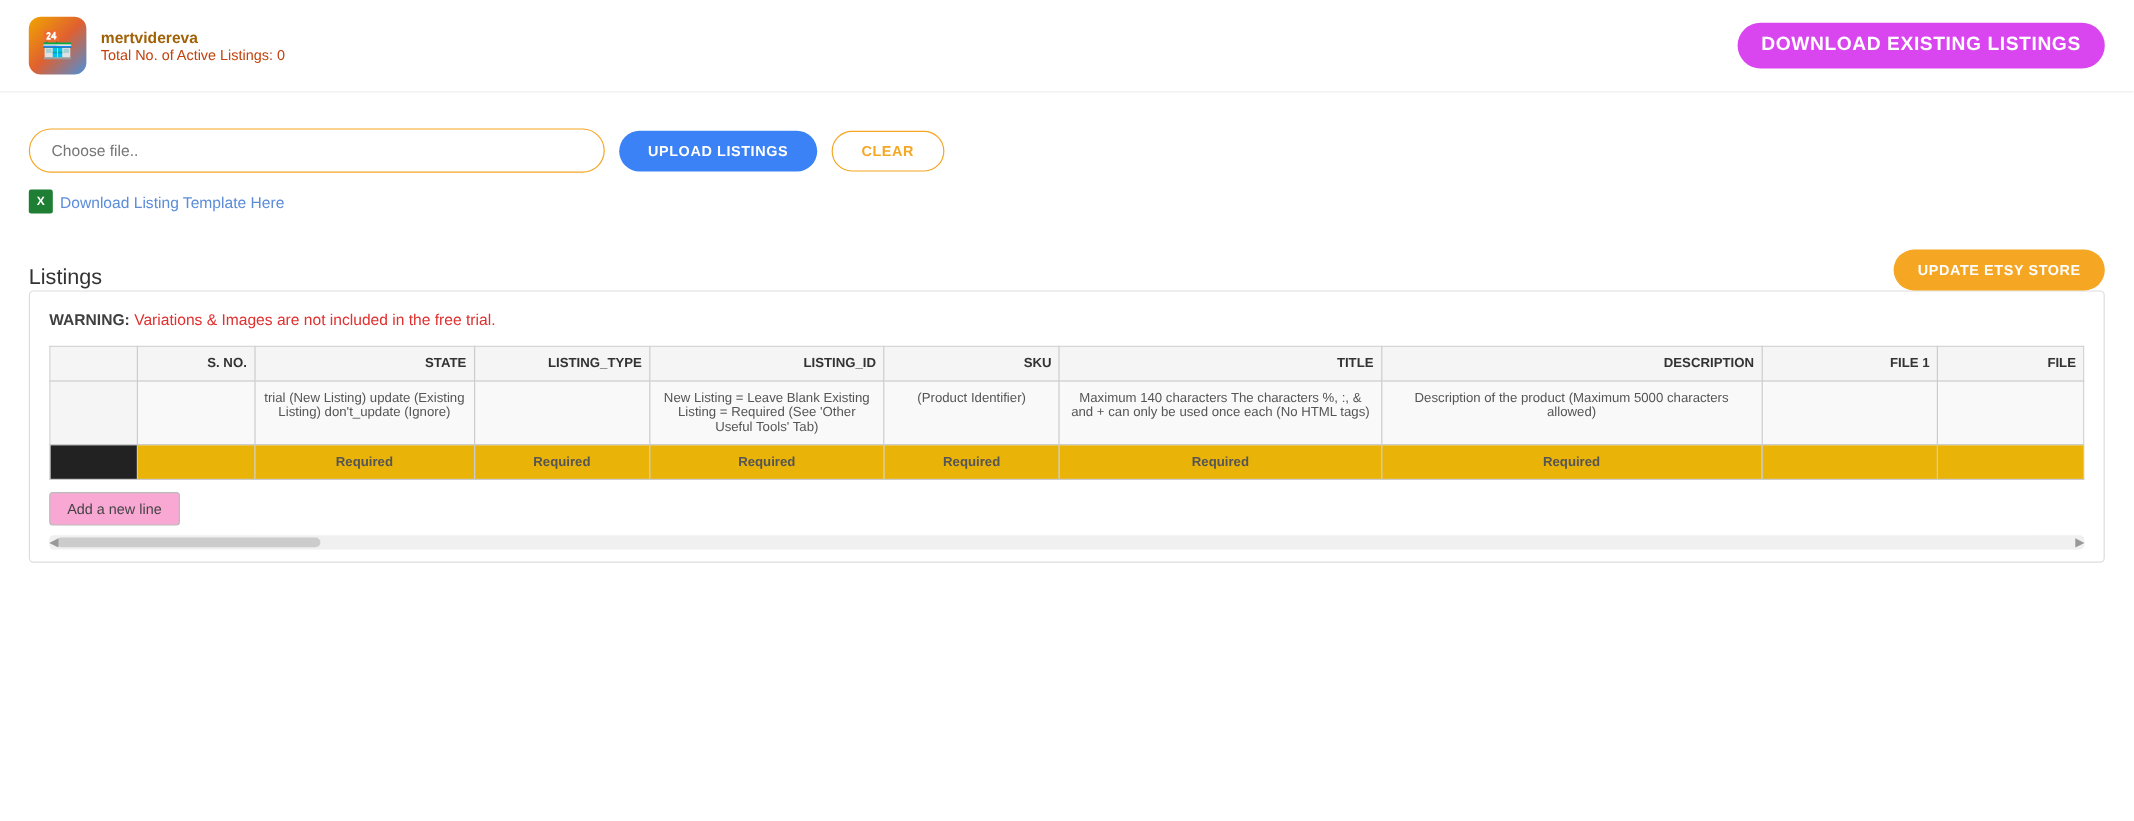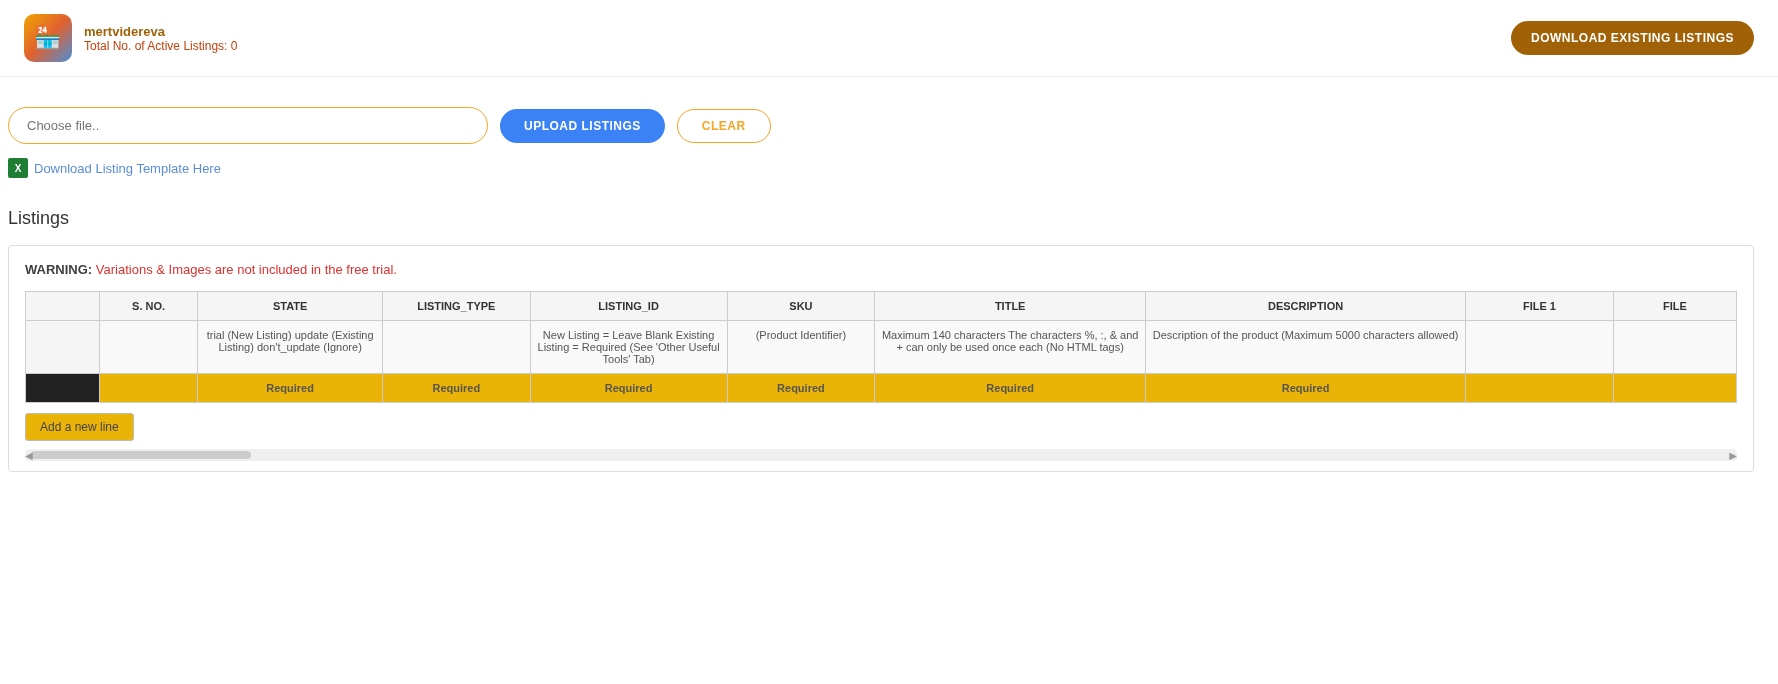"DOWNLOAD EXISTING LISTINGS" .btn-download-existing { background: #a16207 -> #d946ef; font-size: 12px -> 16px }
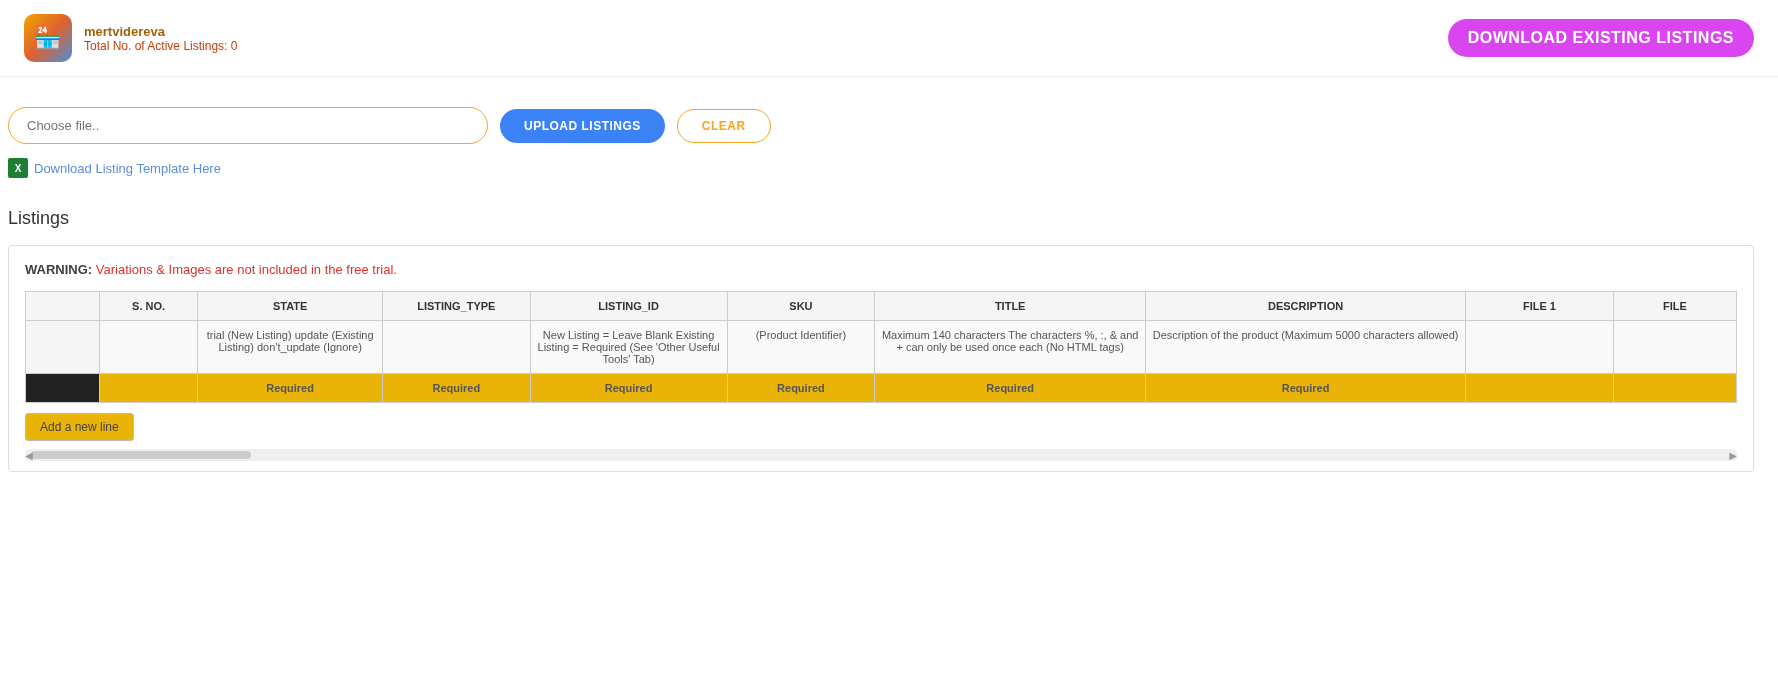"Choose file.." .main-content { padding: 30px 24px 20px 8px -> 30px 24px 20px 24px }
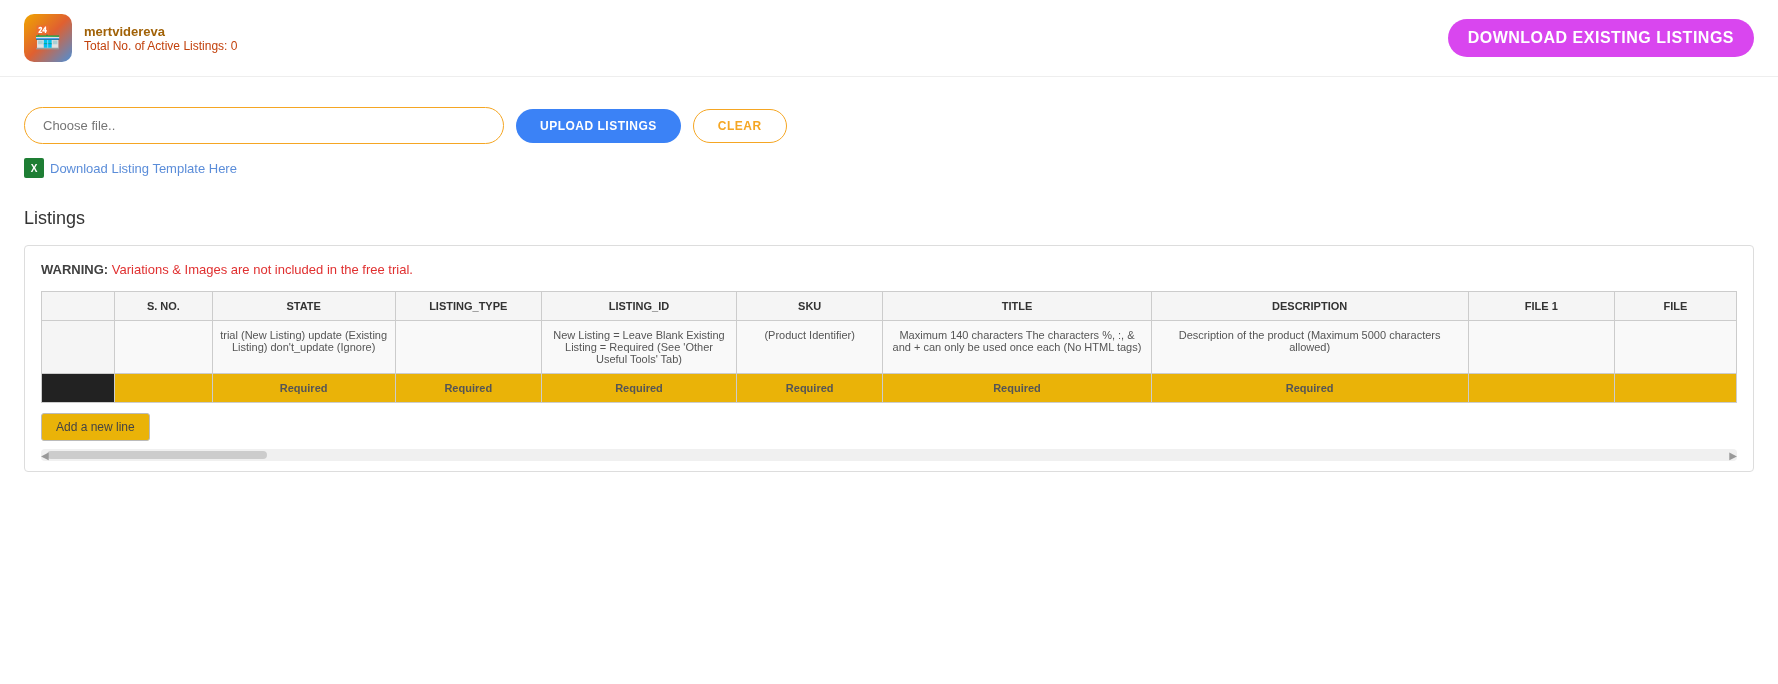"Listings" .listings-header { margin-bottom: 16px -> 0 }
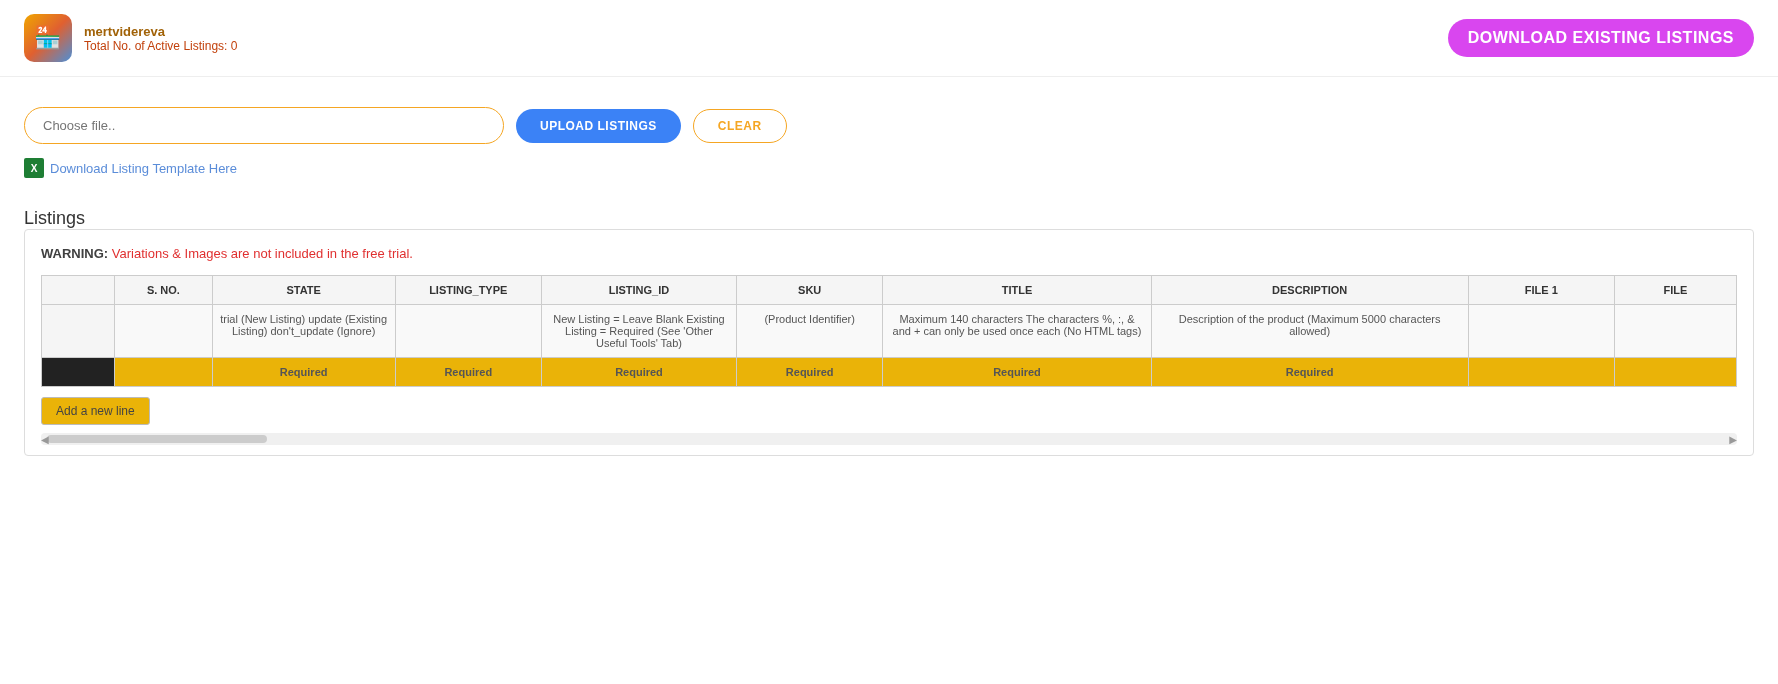"UPDATE ETSY STORE" button.btn-update-etsy { html: none -> <button>UPDATE ETSY STORE</button> }
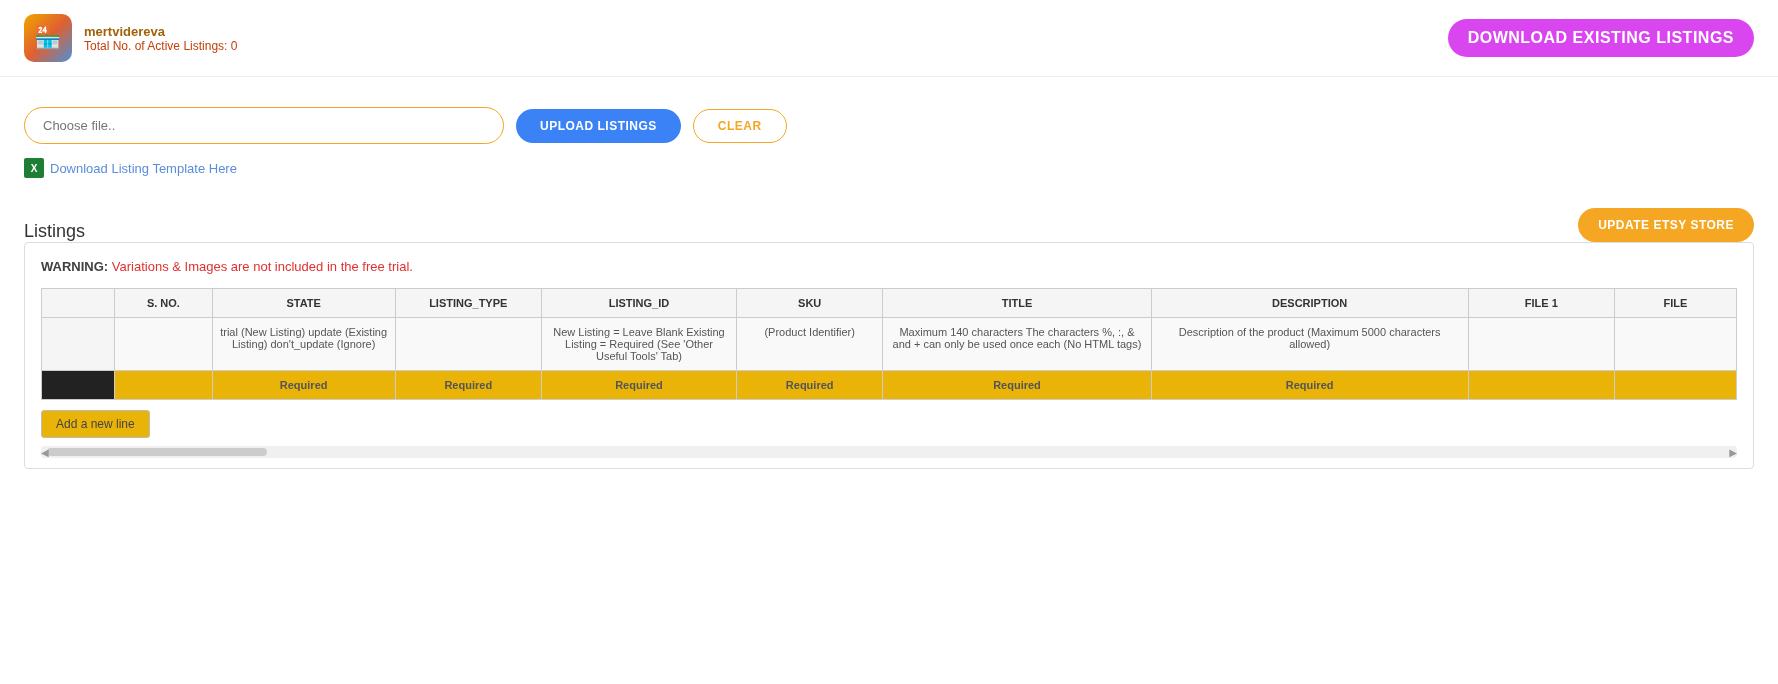"S. NO." table.sheet th { text-align: center -> right }
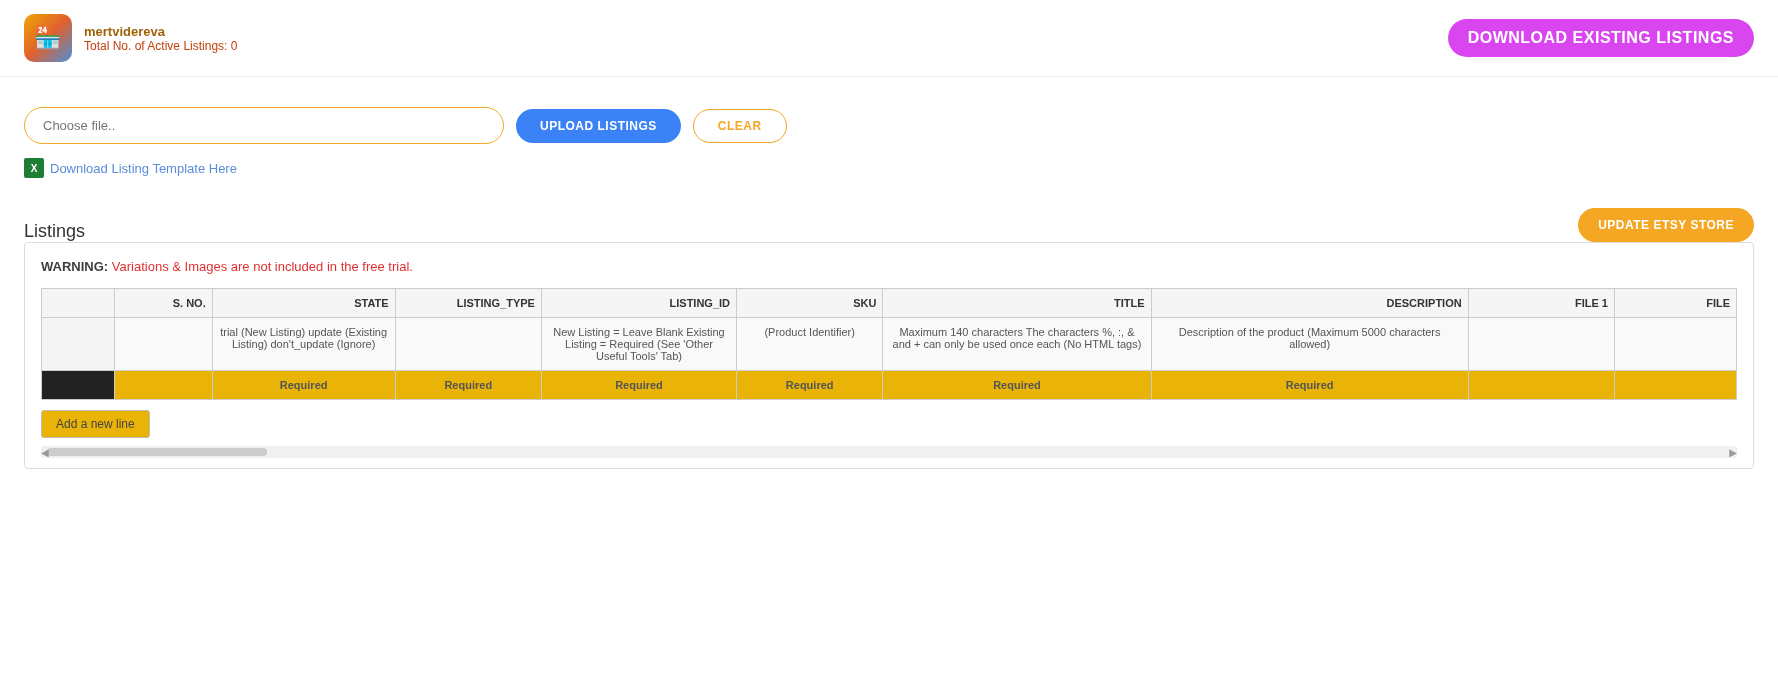"Add a new line" .add-line-btn { background: #eab308 -> #f9a8d4 }
